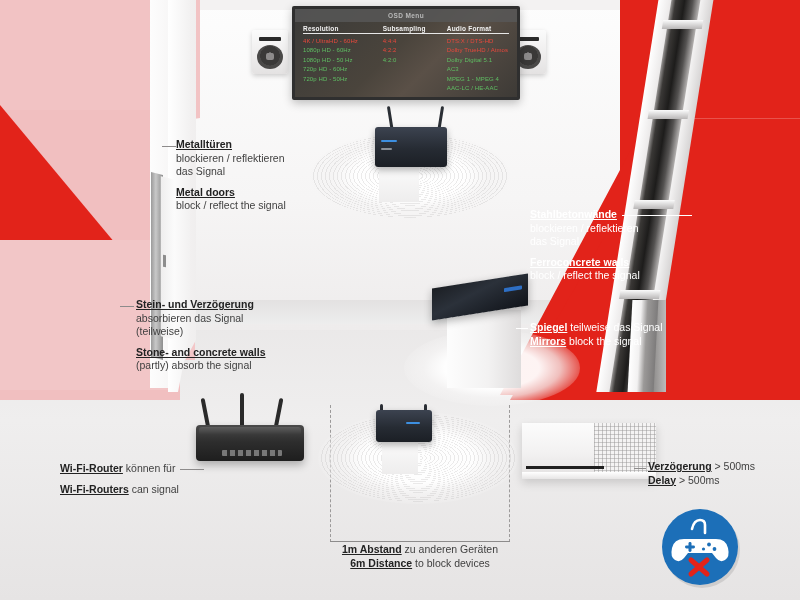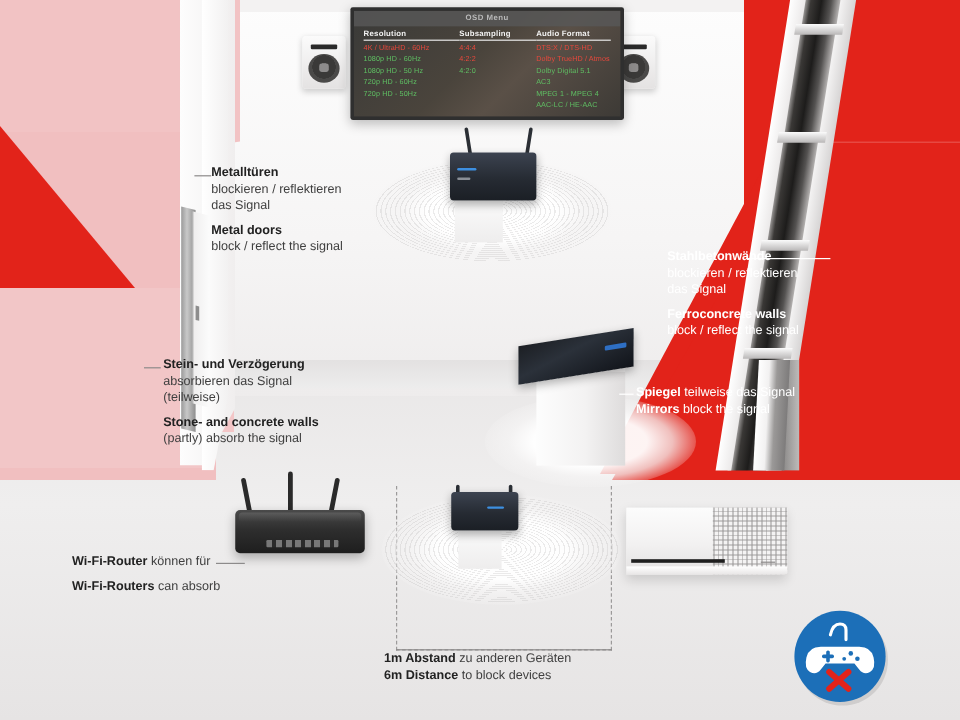"Metalltüren" .label .b { text-decoration: none -> underline }
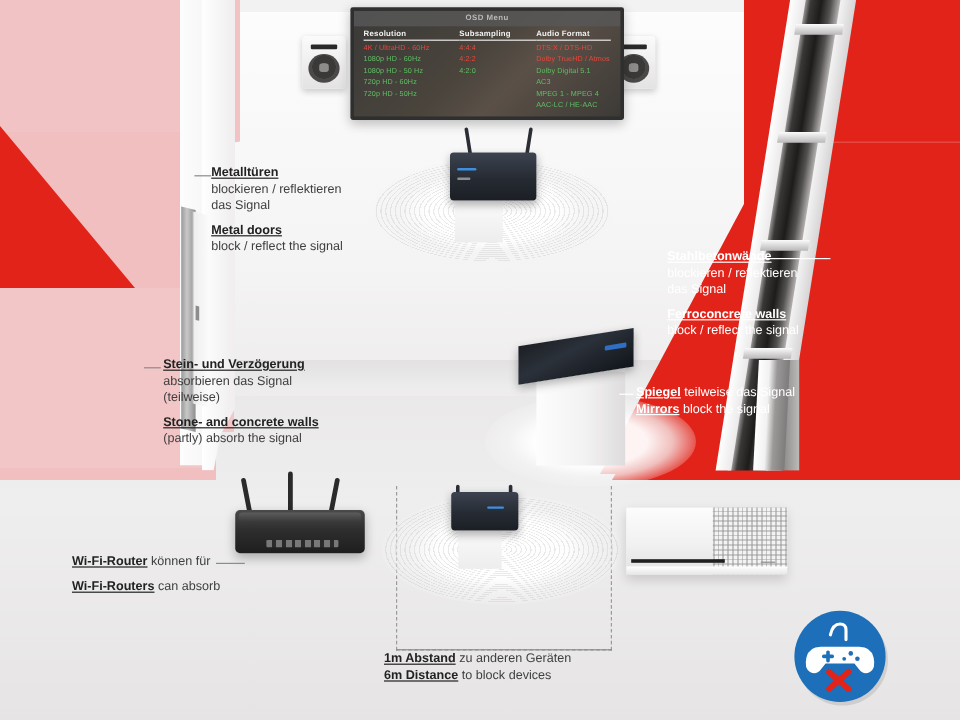"Stahlbetonwände" .lbl-ferro { left: 556px -> 530px }
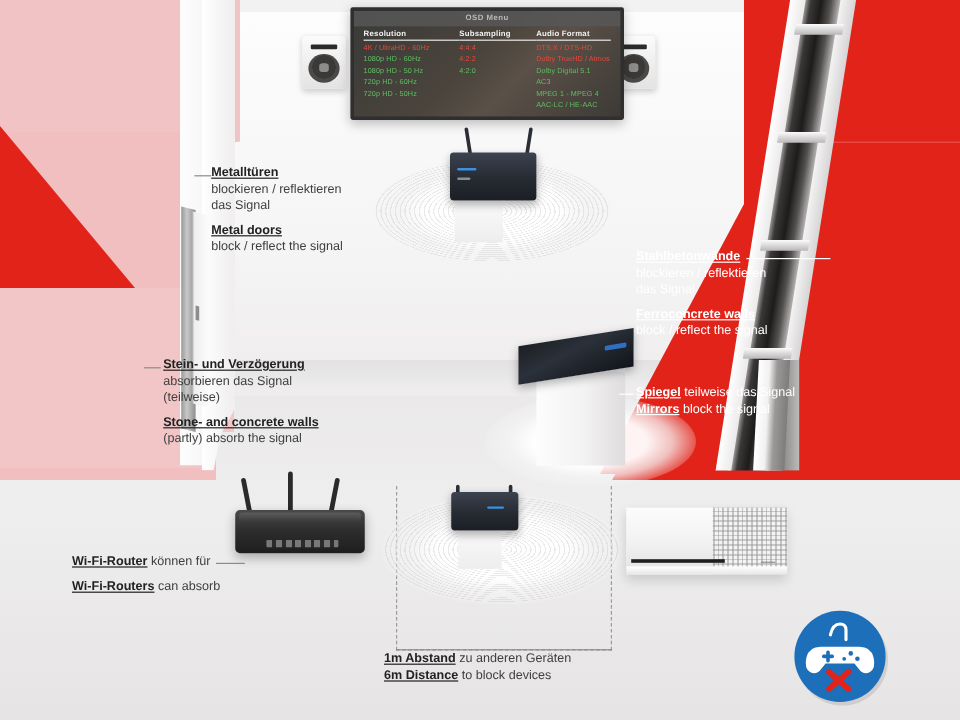"Verzögerung > 500ms" div.label { html: none -> <div> <div><span>Verzögerung</span><span> &gt; 500ms</span></div> <div><span>Delay</span><span> &gt; 500ms</span></div> </div> }
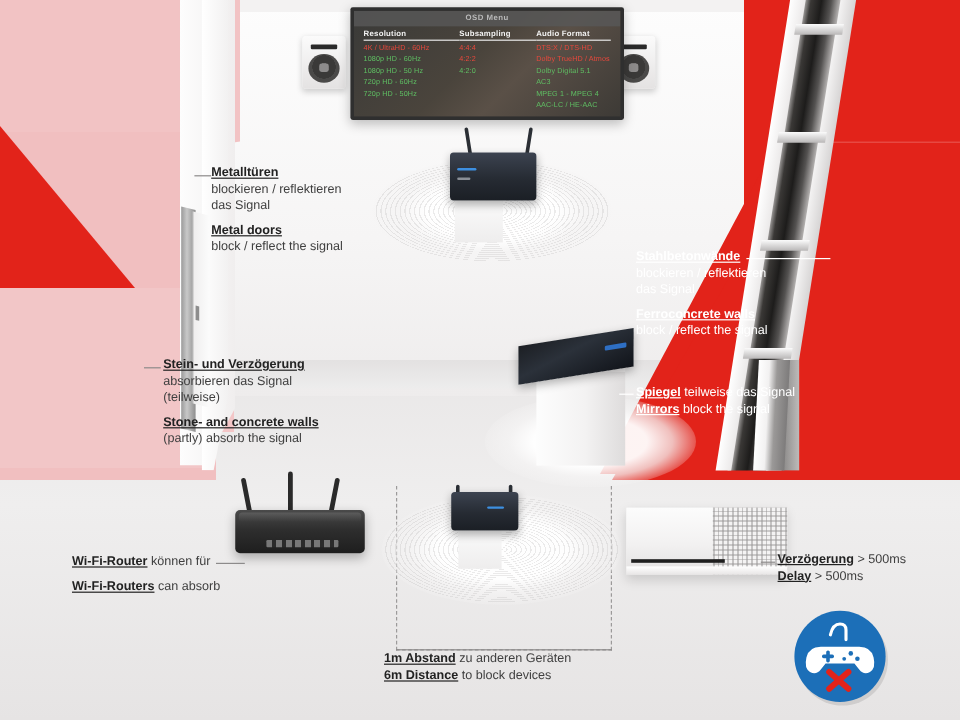"can absorb" span { text: absorb -> signal }
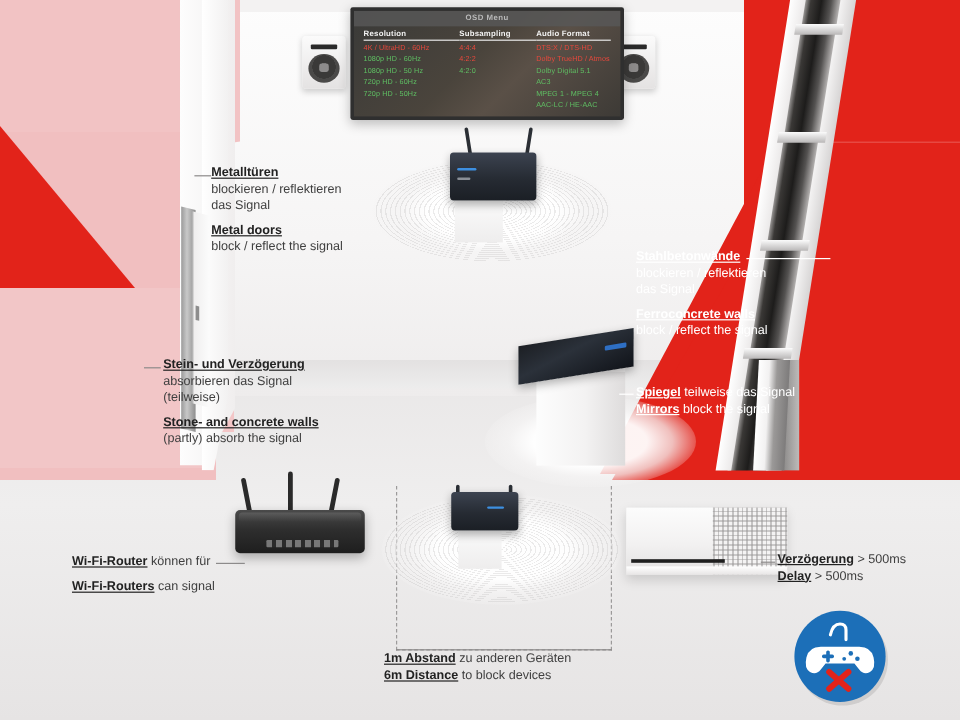"1m Abstand zu anderen Geräten" .lbl-dist { text-align: none -> center }
